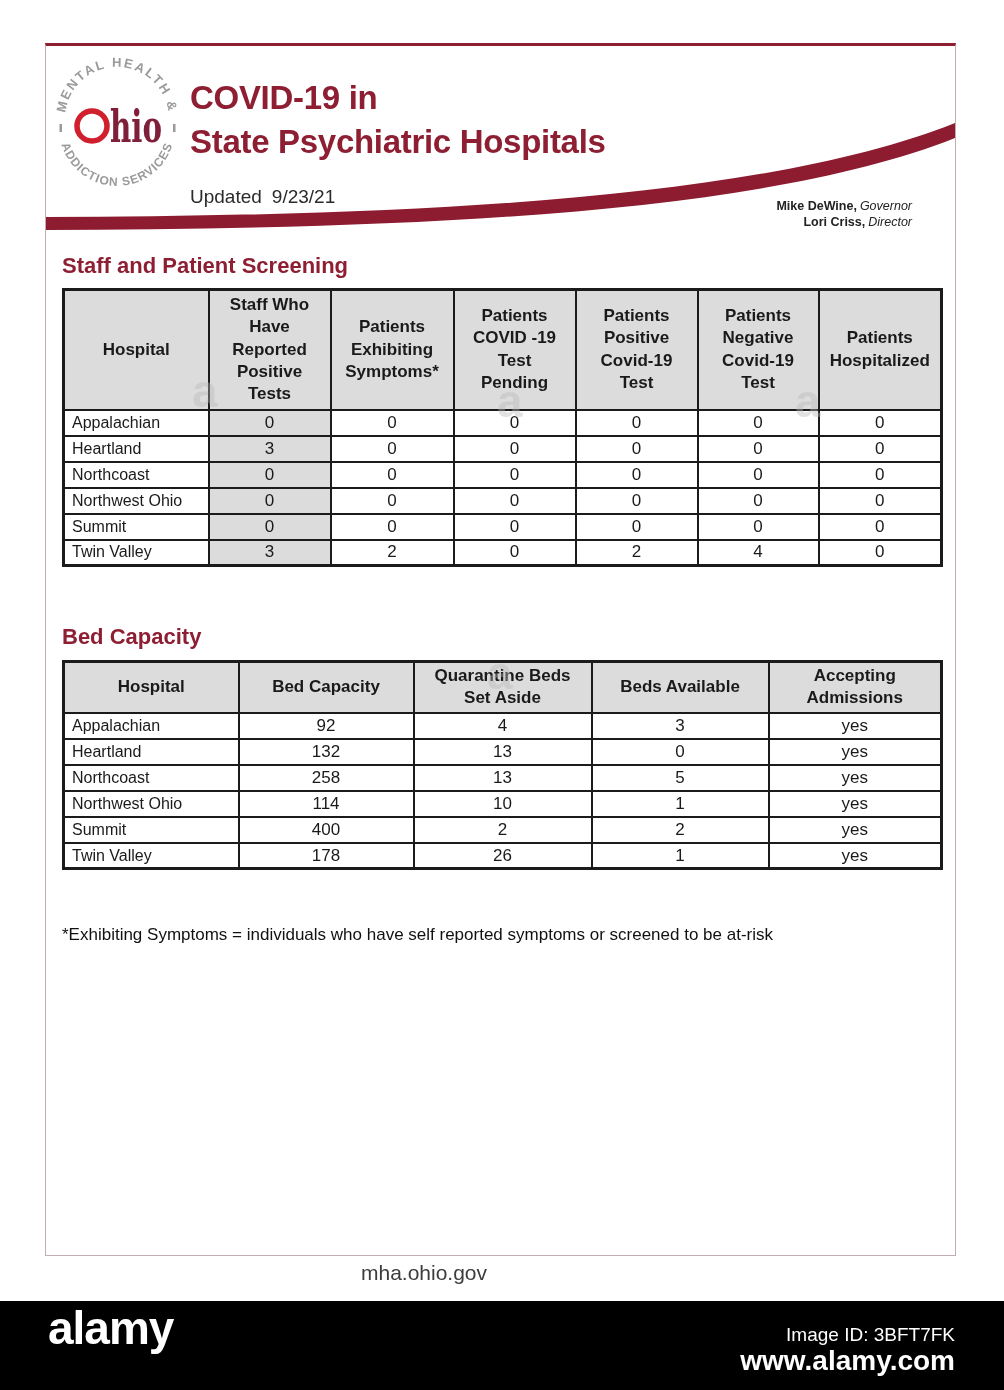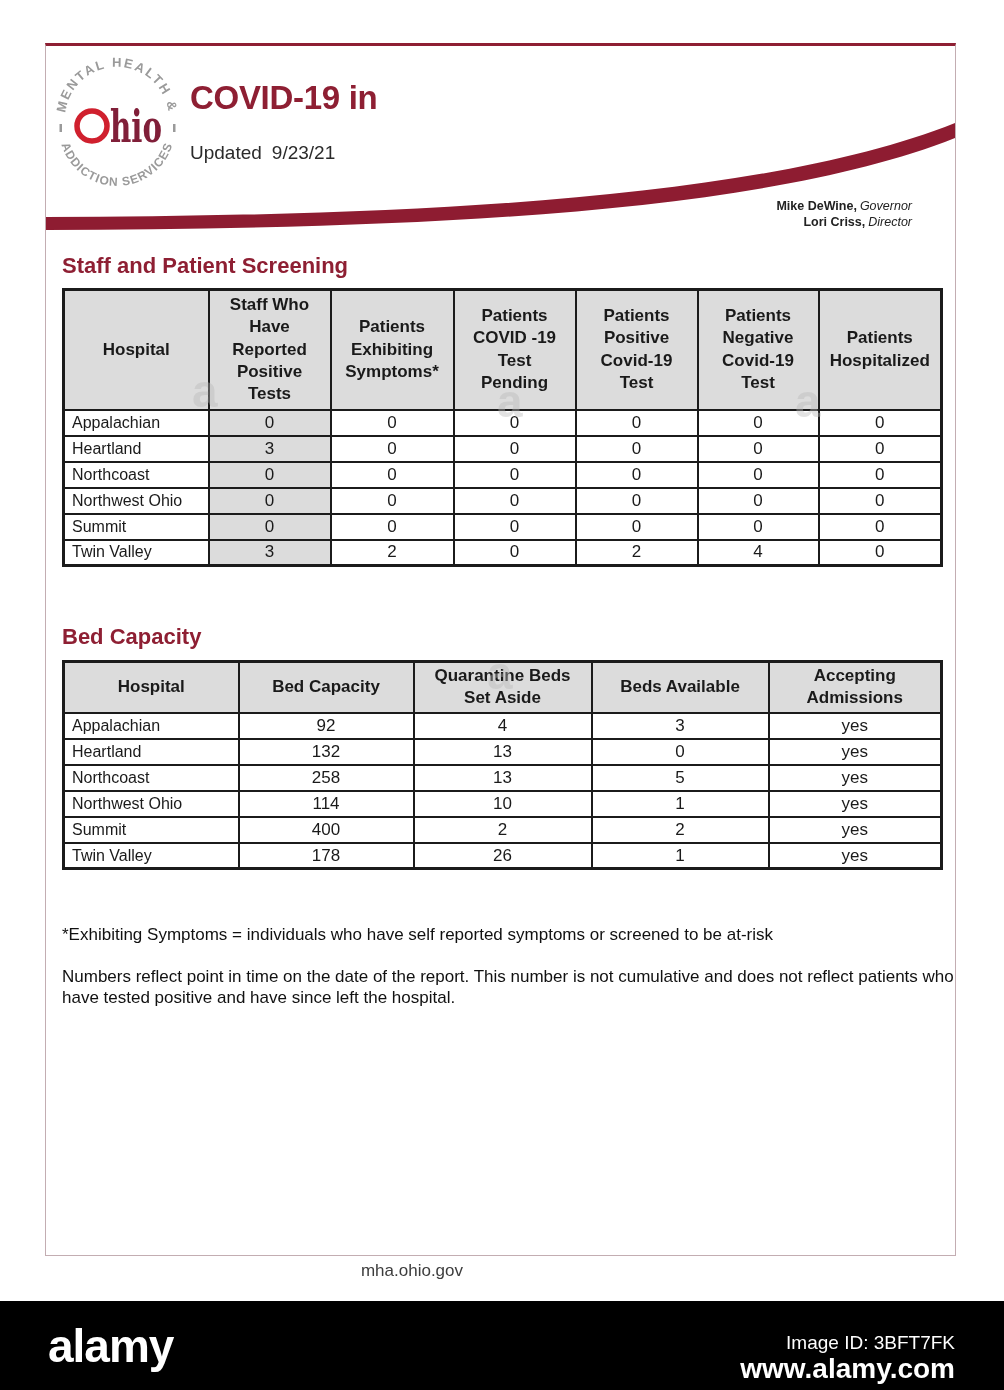"State Psychiatric Hospitals" div.title-line { html: none -> <div>State Psychiatric Hospitals</div> }
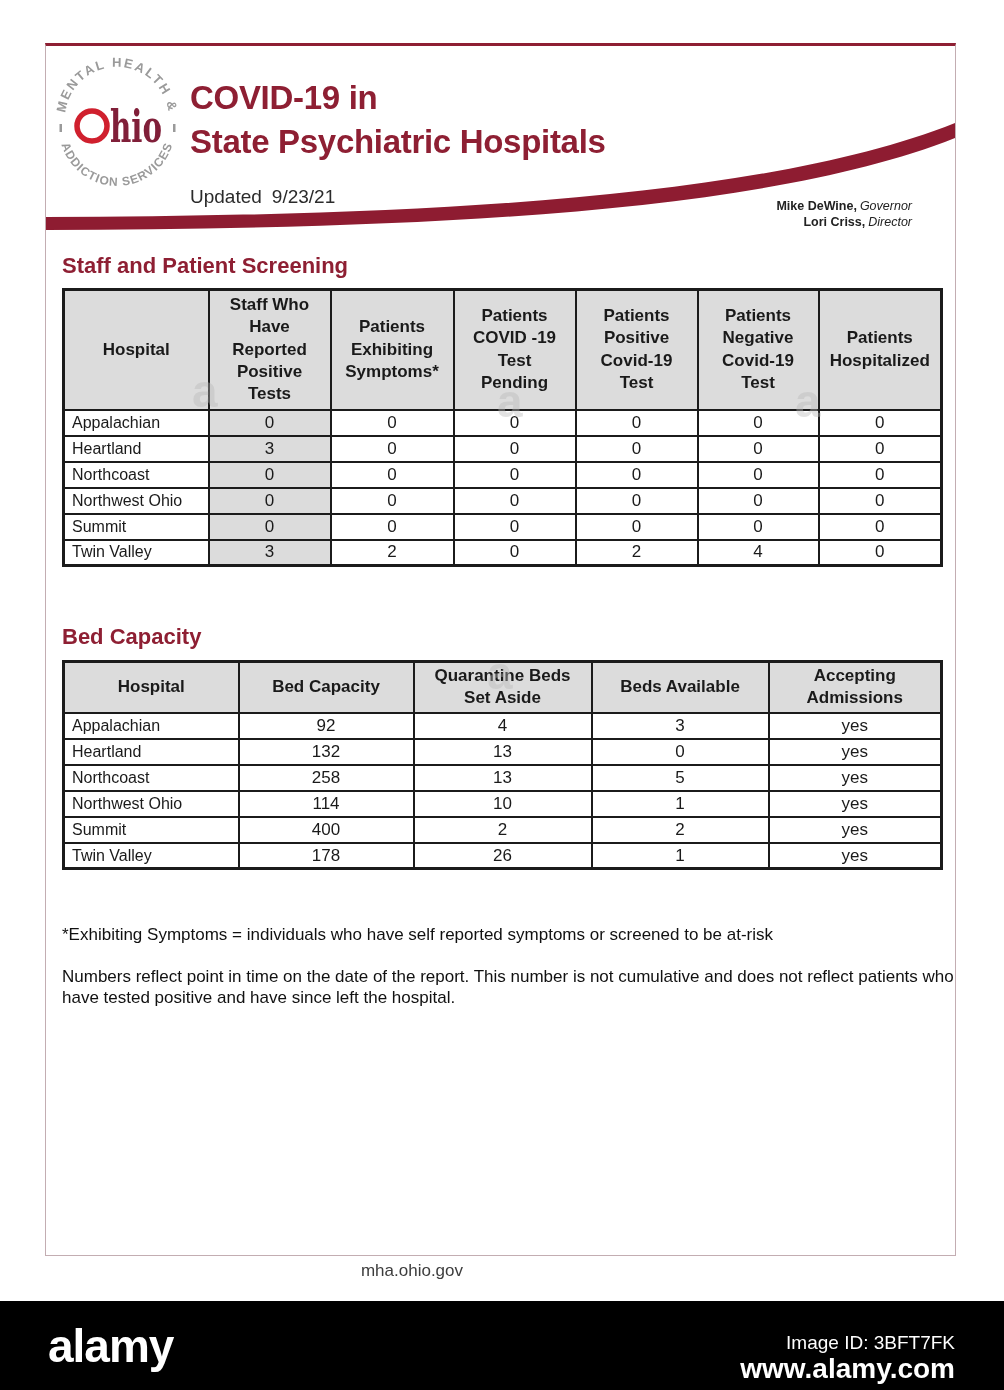"Numbers reflect point in time" div.note { html: <div>Numbers reflect point in time on the date of the report. This number is not cumulative and does not reflect patients who have tested positive and have since left the hospital.</div> -> none }
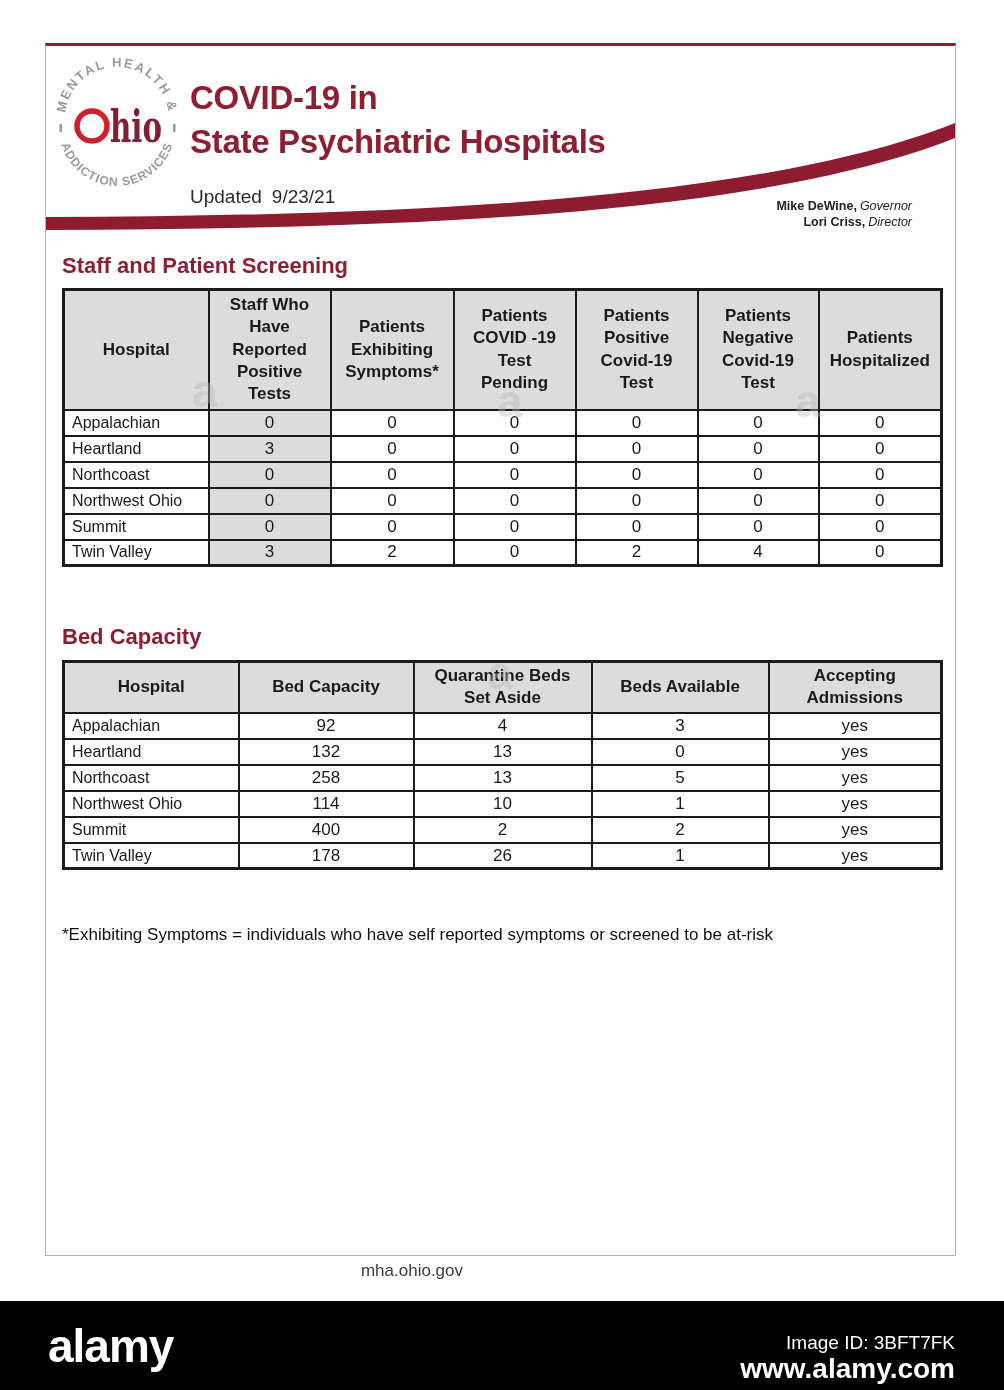"mha.ohio.gov" .footer-url { font-size: 17px -> 21px; left: 0 -> 12px }
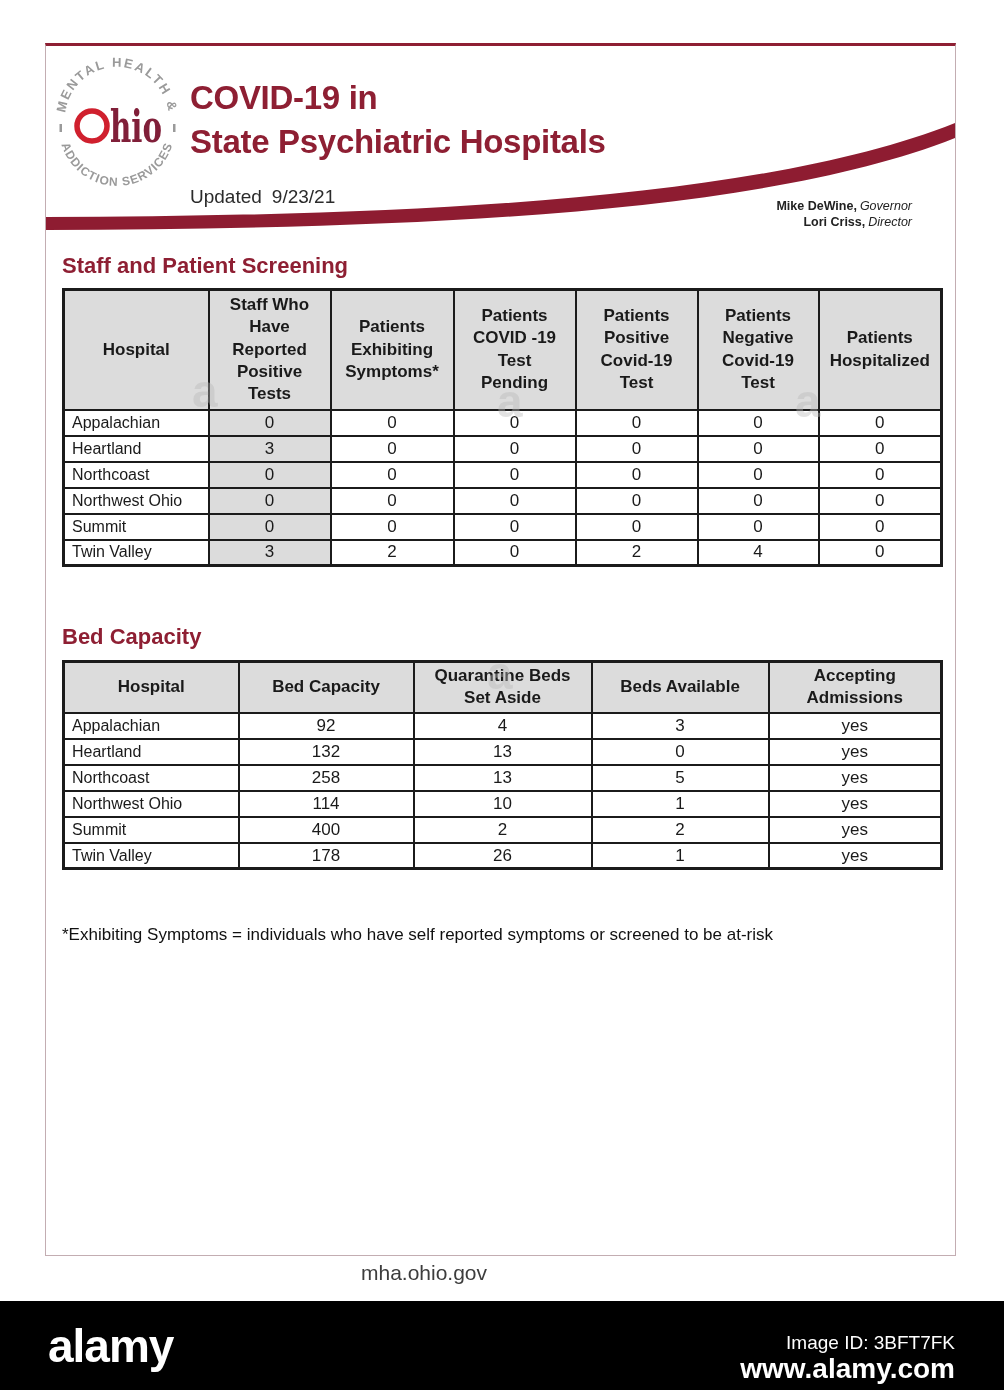"alamy" .alamy-bar { align-items: center -> none }
